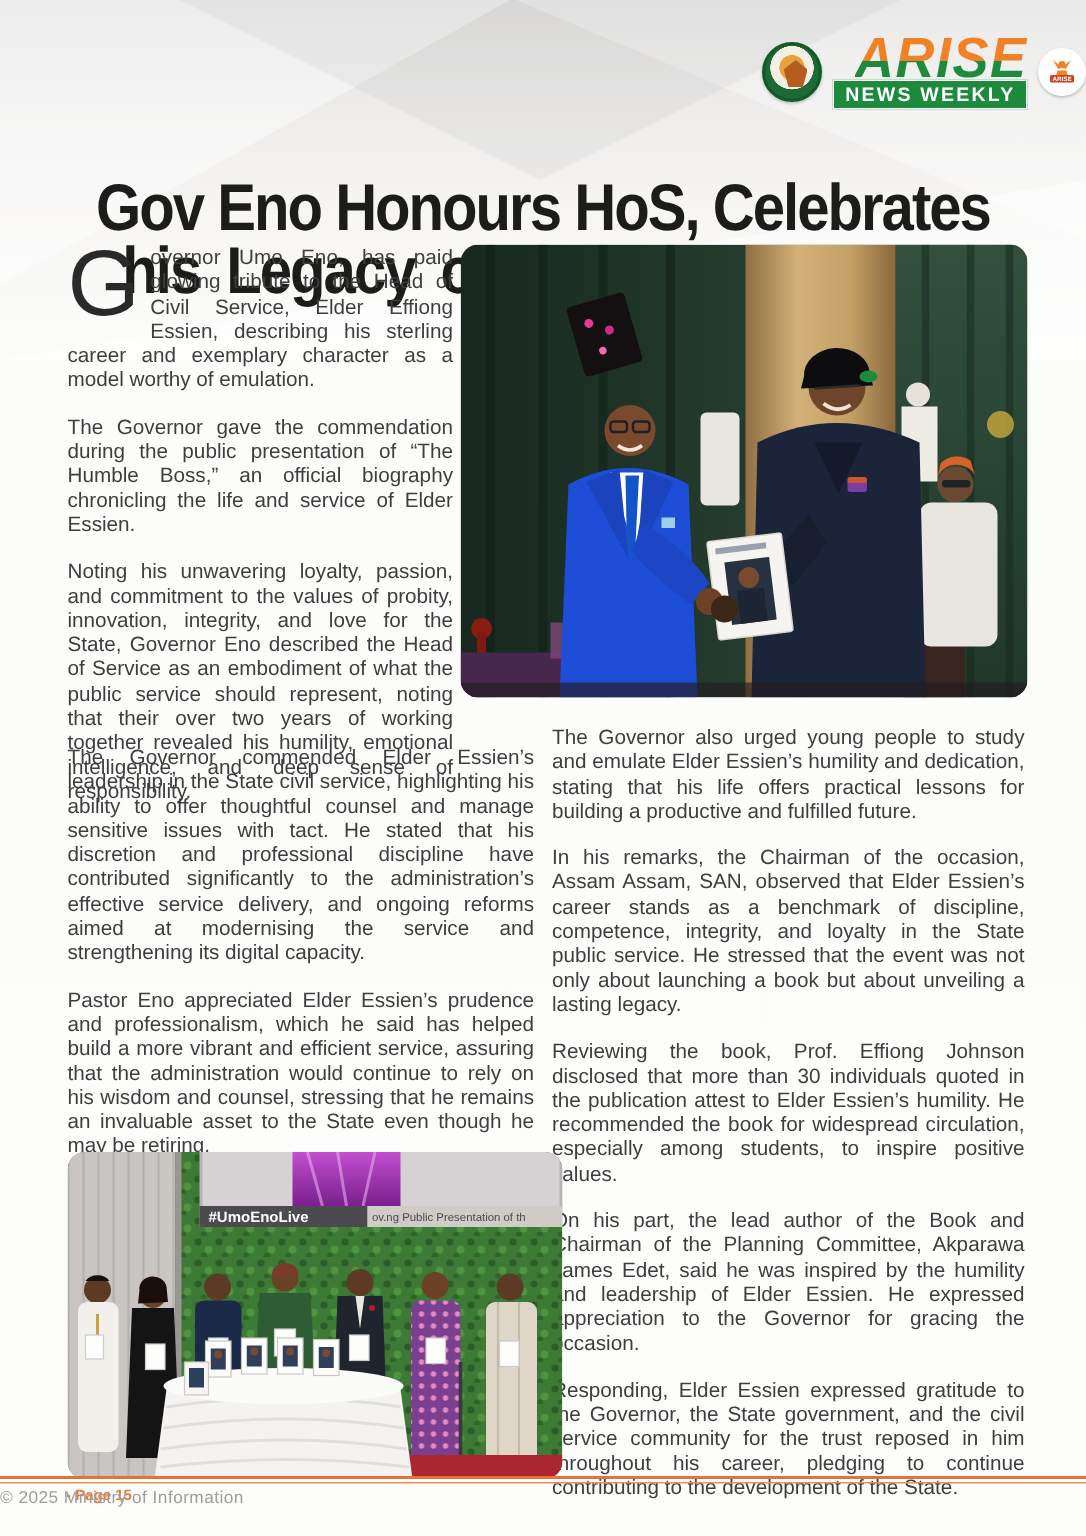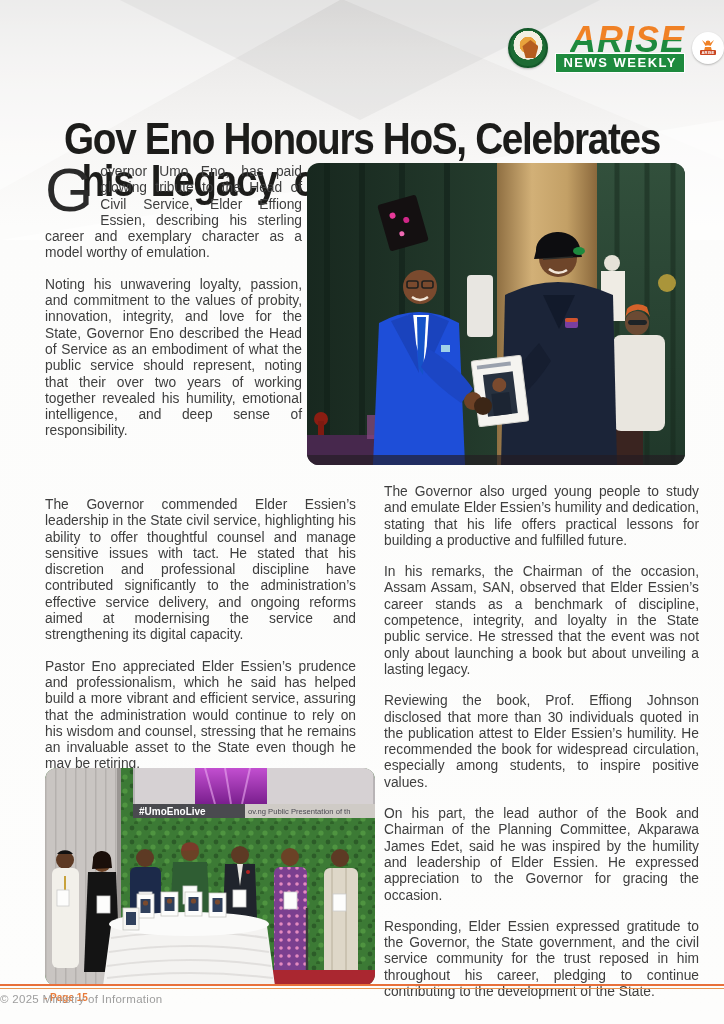"The Governor gave the commendation" p.para { html: none -> <p>The Governor gave the commendation during the public presentation of “The Humble Boss,” an official biography chronicling the life and service of Elder Essien.</p> }
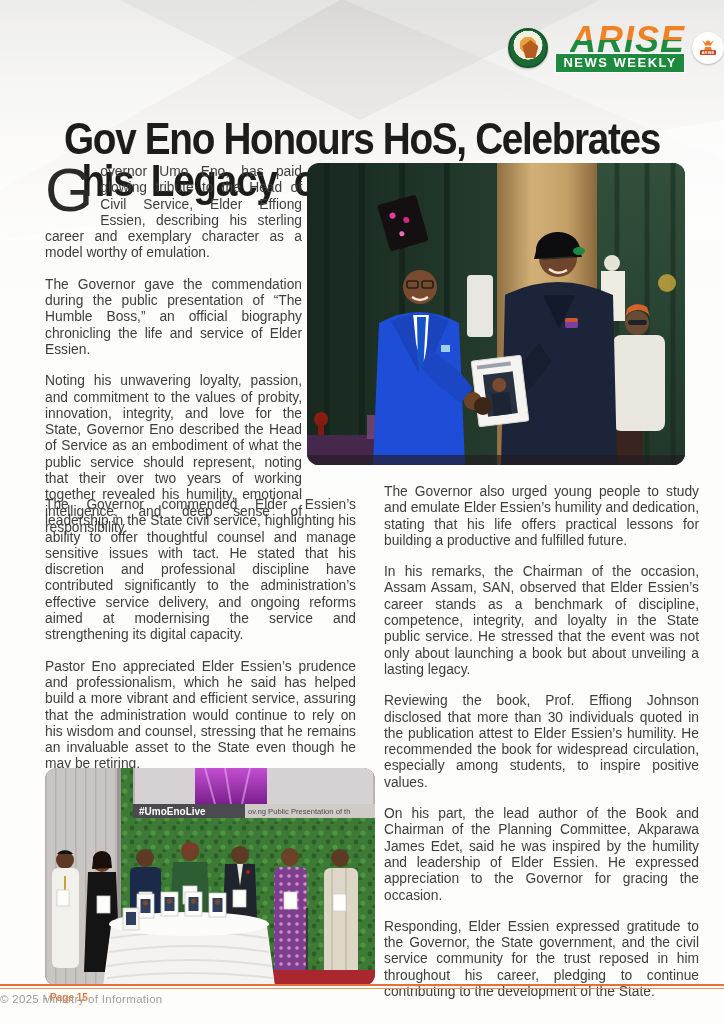"The Governor also urged young" .colB { left: 384px -> 368px }
